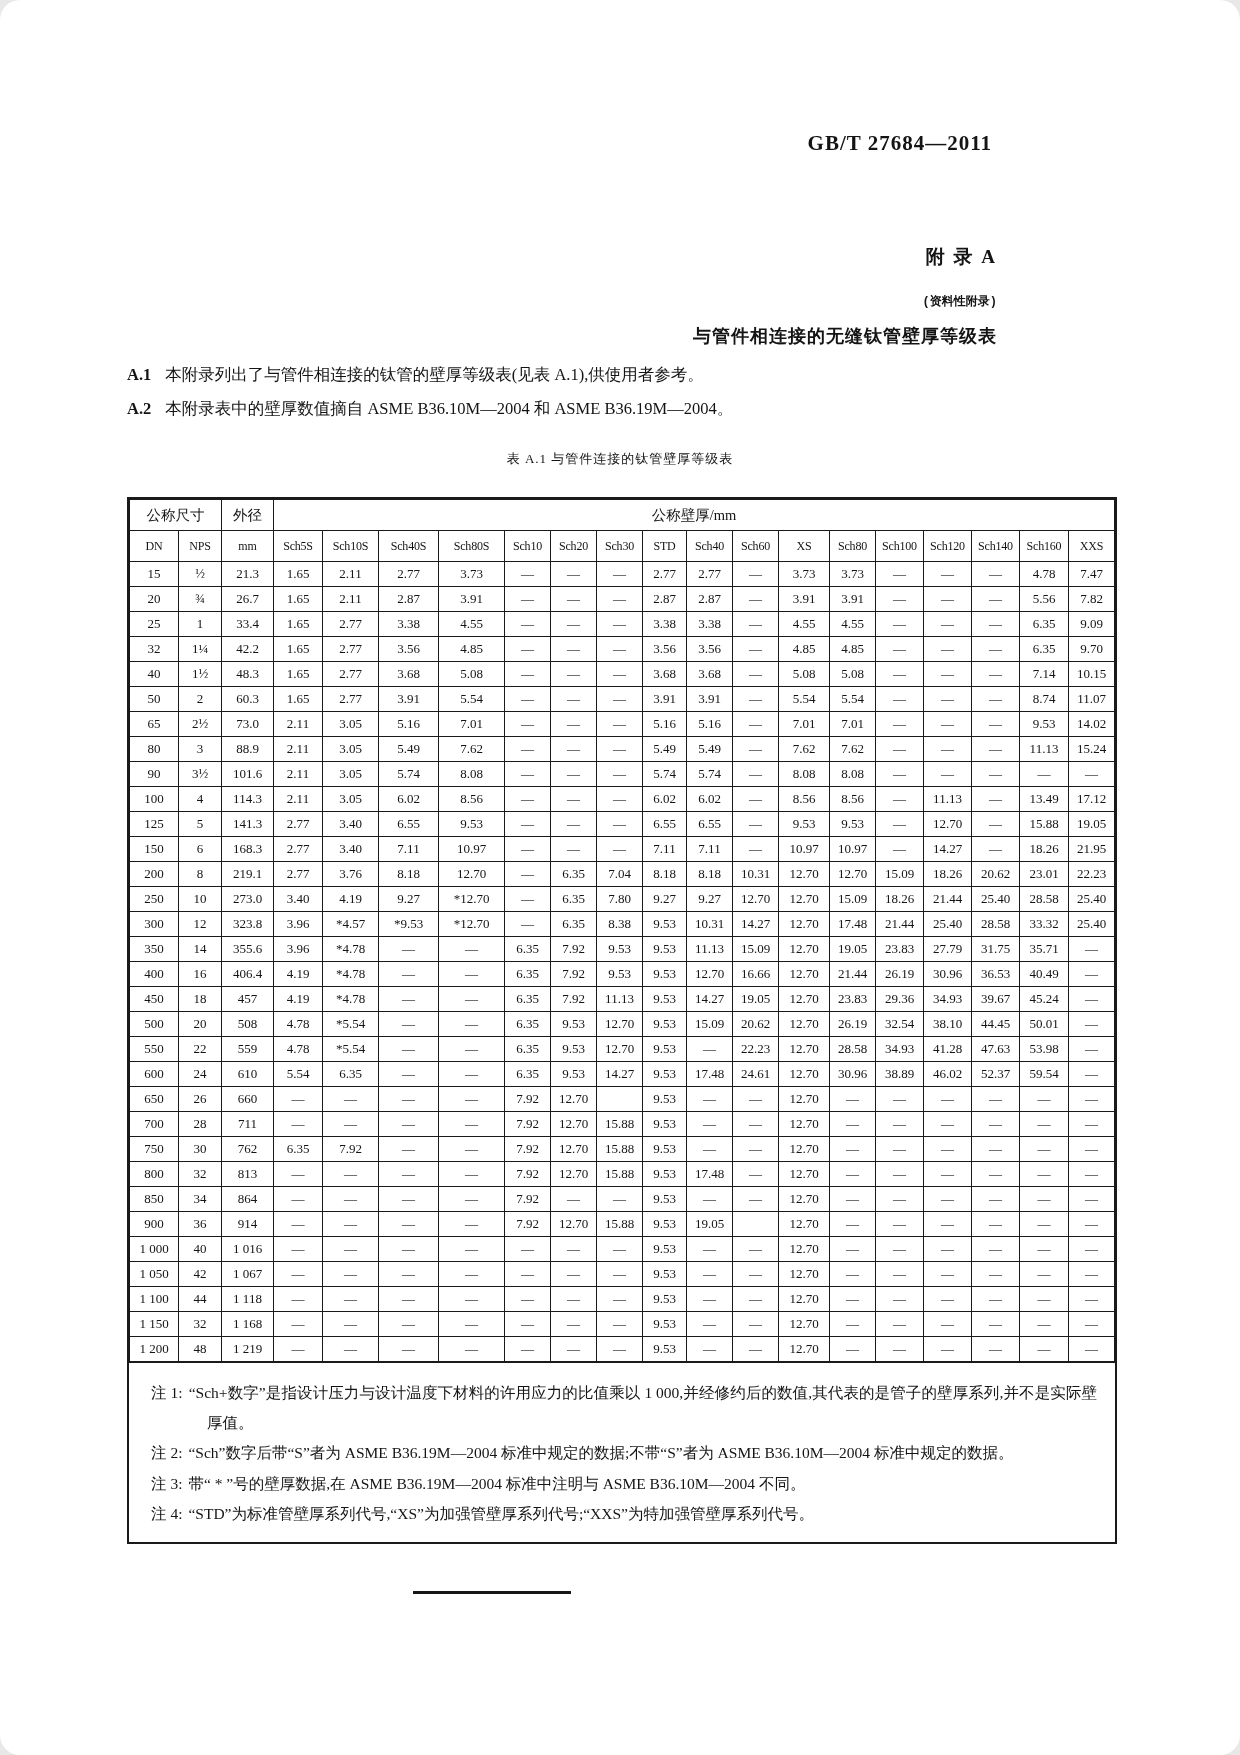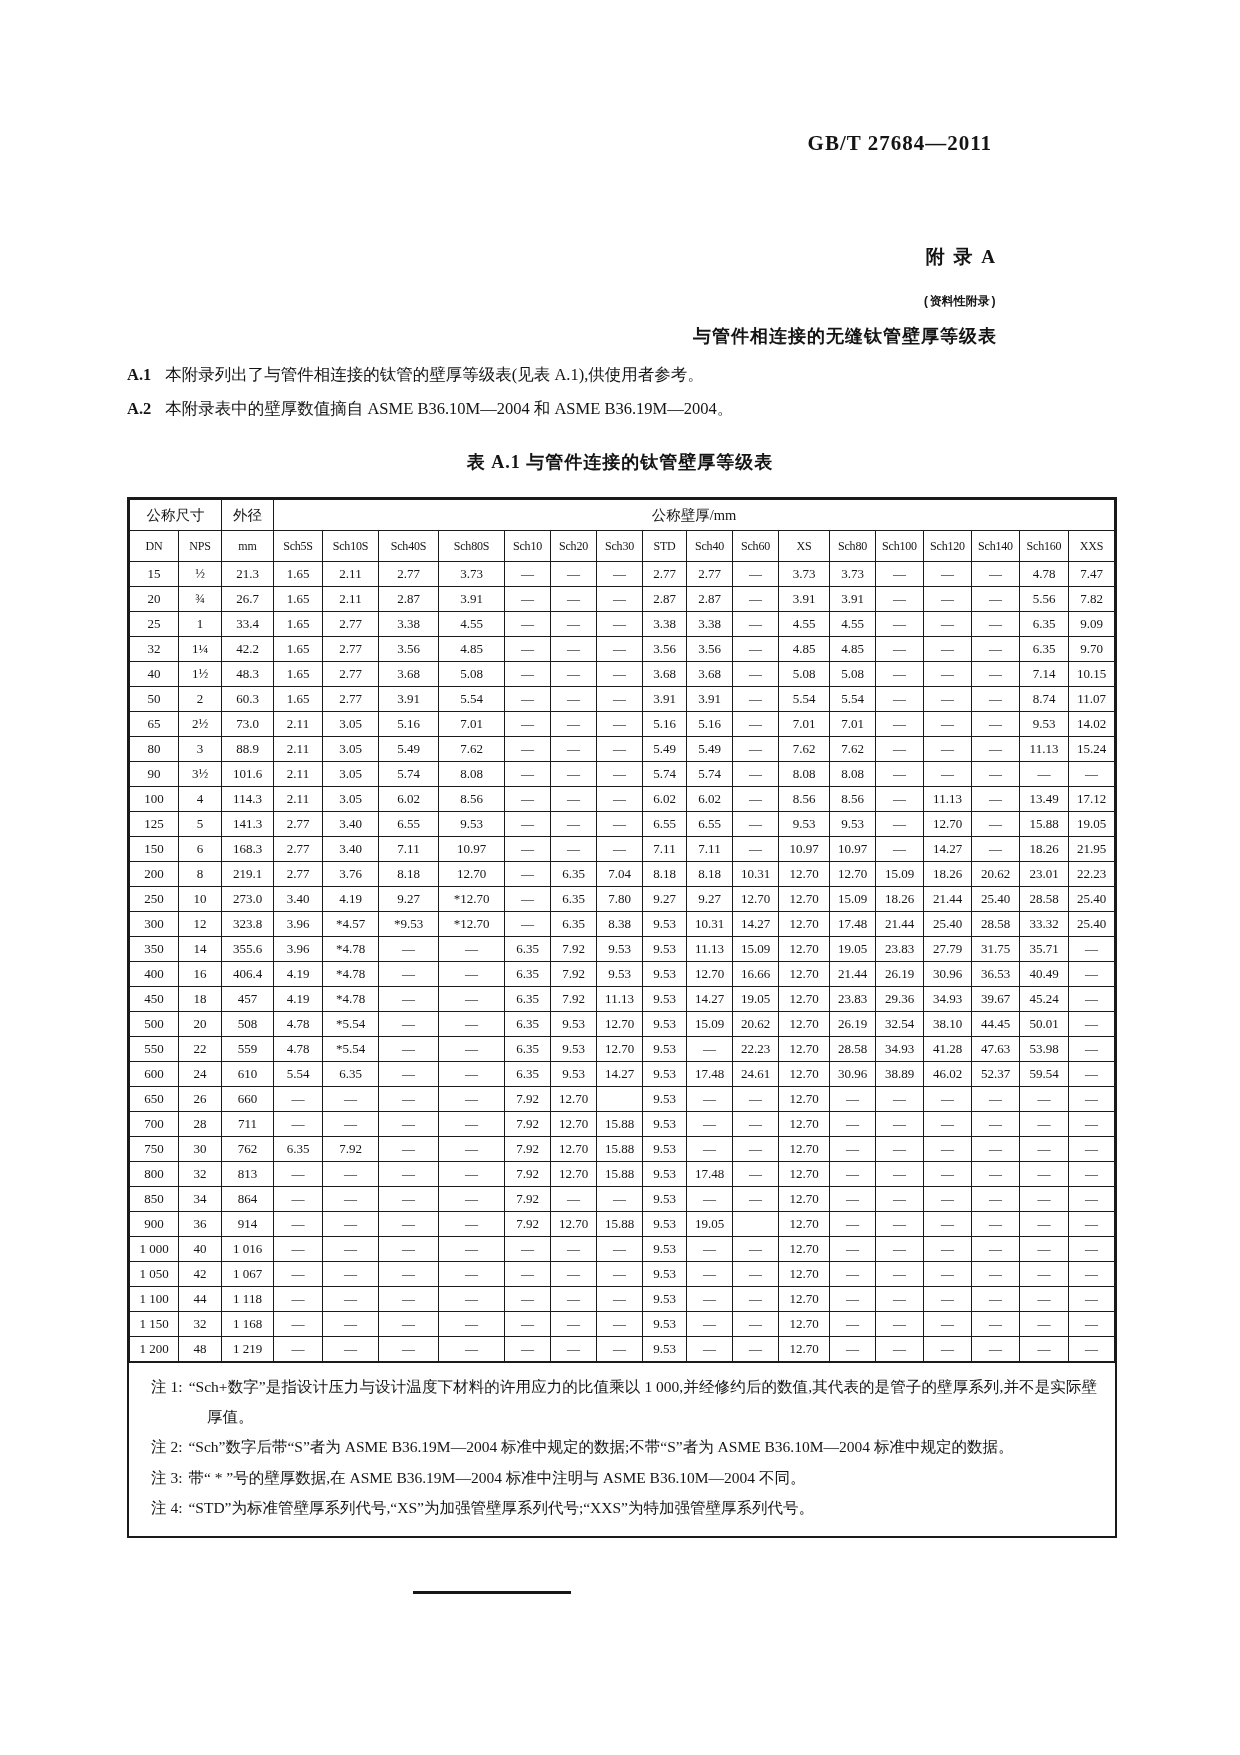"GB/T 27684—2011" .page { border-radius: none -> 20px }
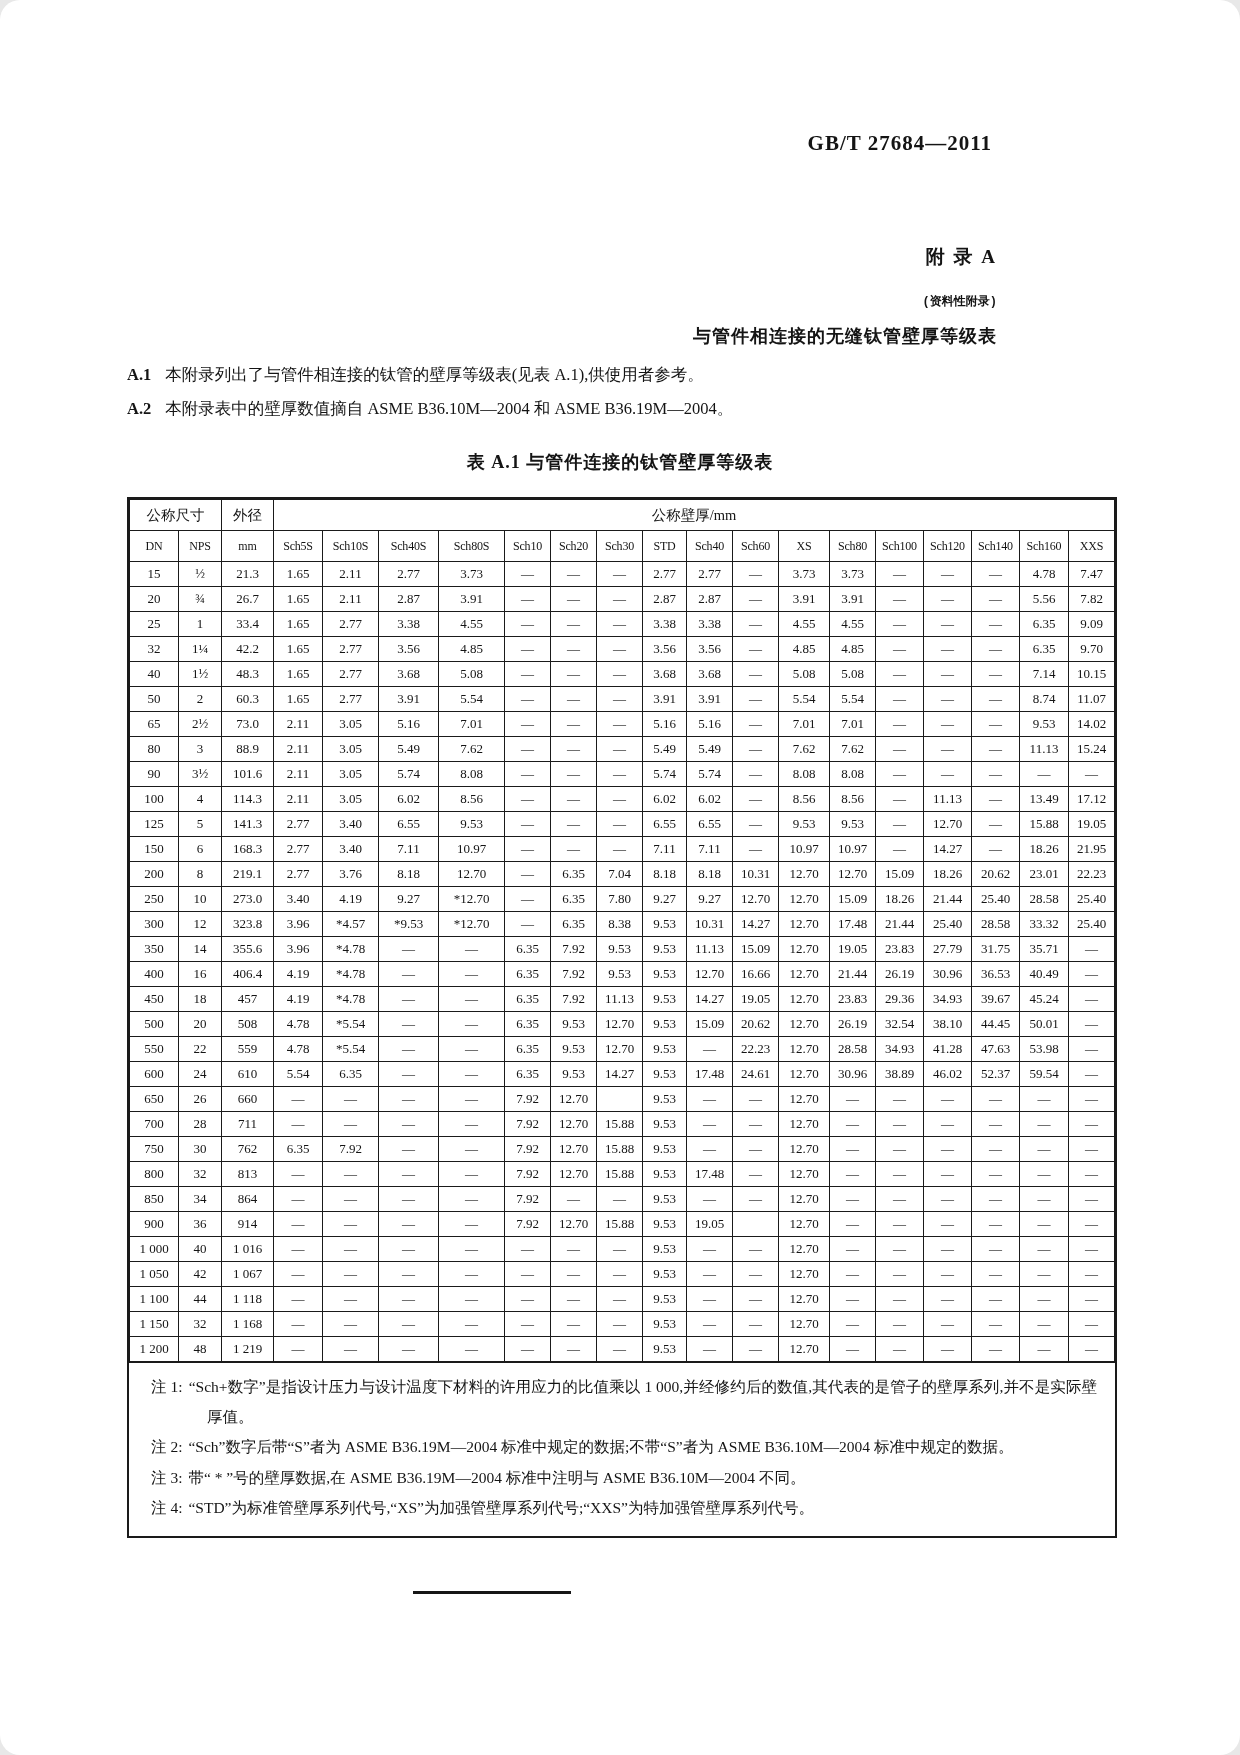"表 A.1 与管件连接的钛管壁厚等级表" .caption { font-size: 18px -> 13px; font-weight: bold -> normal }
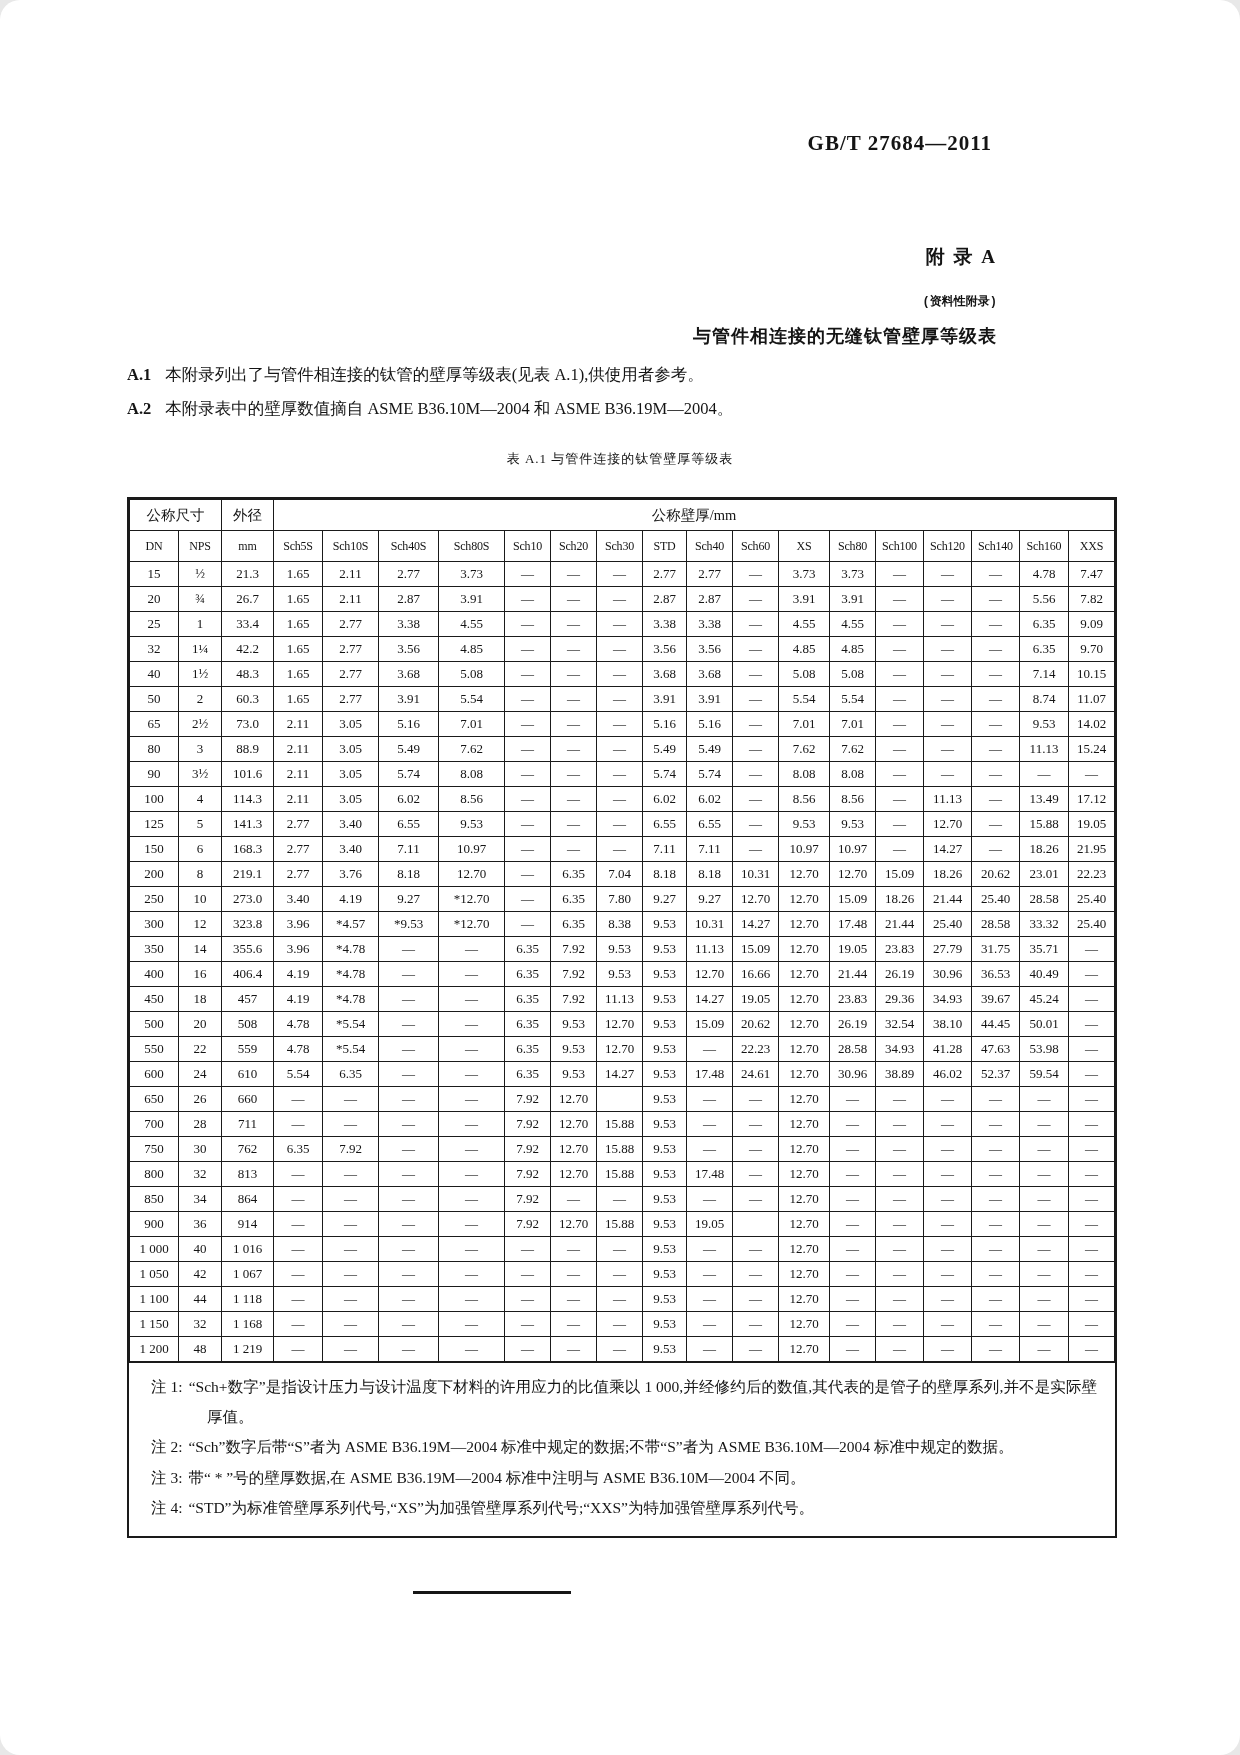"注 1: “Sch+数字”是指设计压力与设计温度下材料的许用应力的比值乘以 1" .notes { padding: 9px 18px 13px 22px -> 15px 18px 13px 22px }
